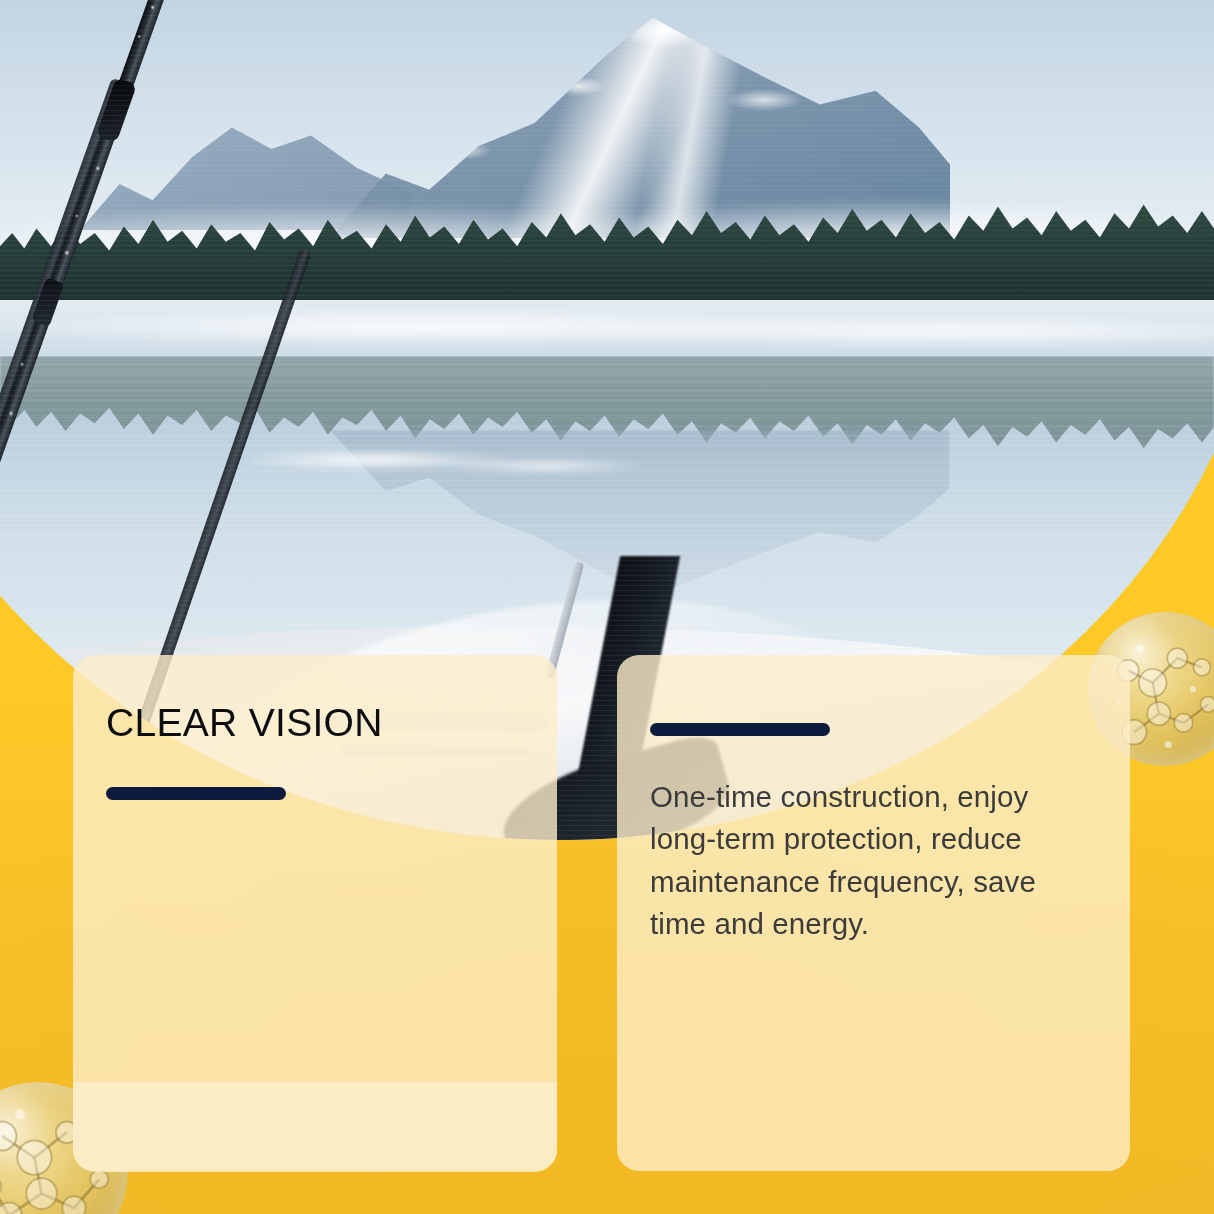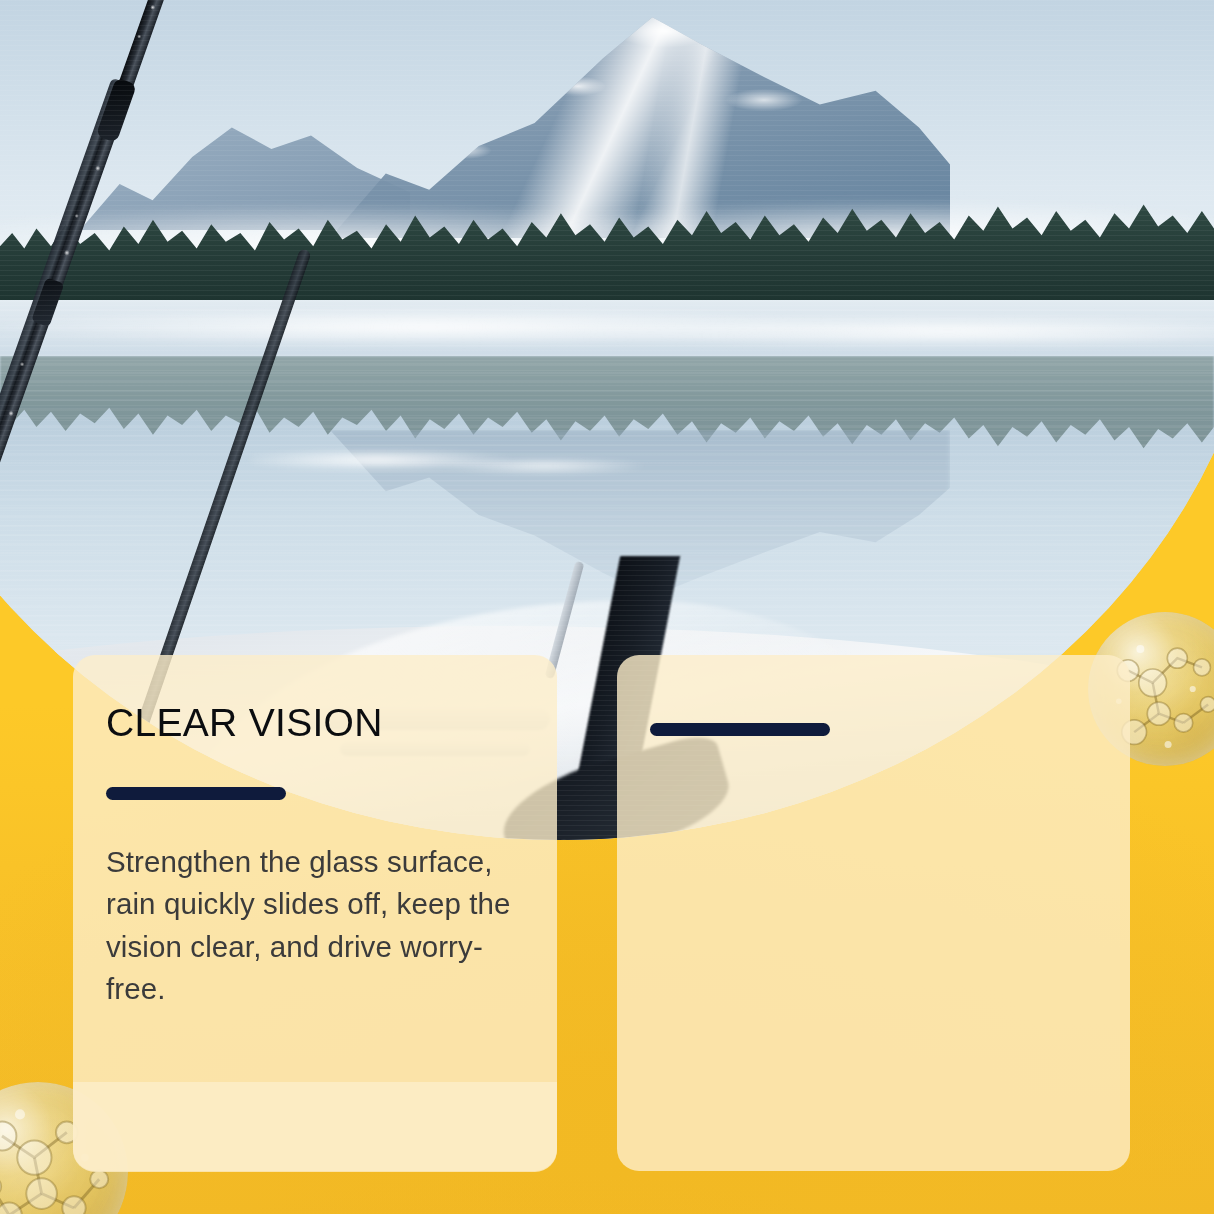"One-time construction, enjoy long-term" div.card-body { html: none -> <div>One-time construction, enjoy long-term protection, reduce maintenance frequency, save time and energy.</div> }
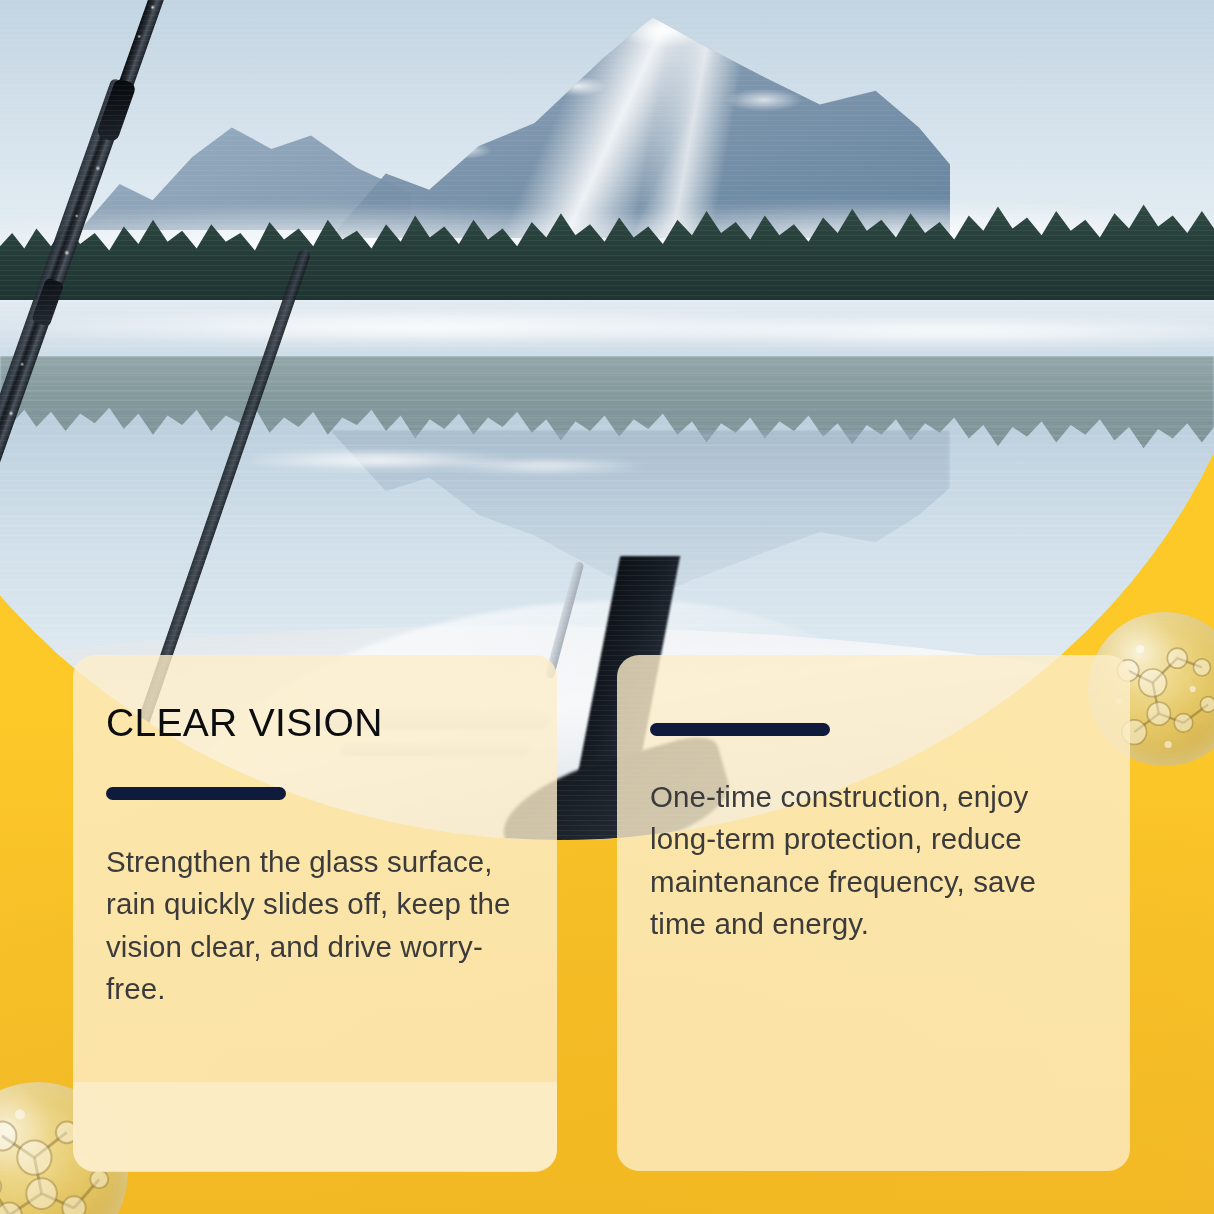"Strengthen the glass surface, rain" div.card-body { html: <div>Strengthen the glass surface, rain quickly slides off, keep the vision clear, and drive worry-free.</div> -> none }
